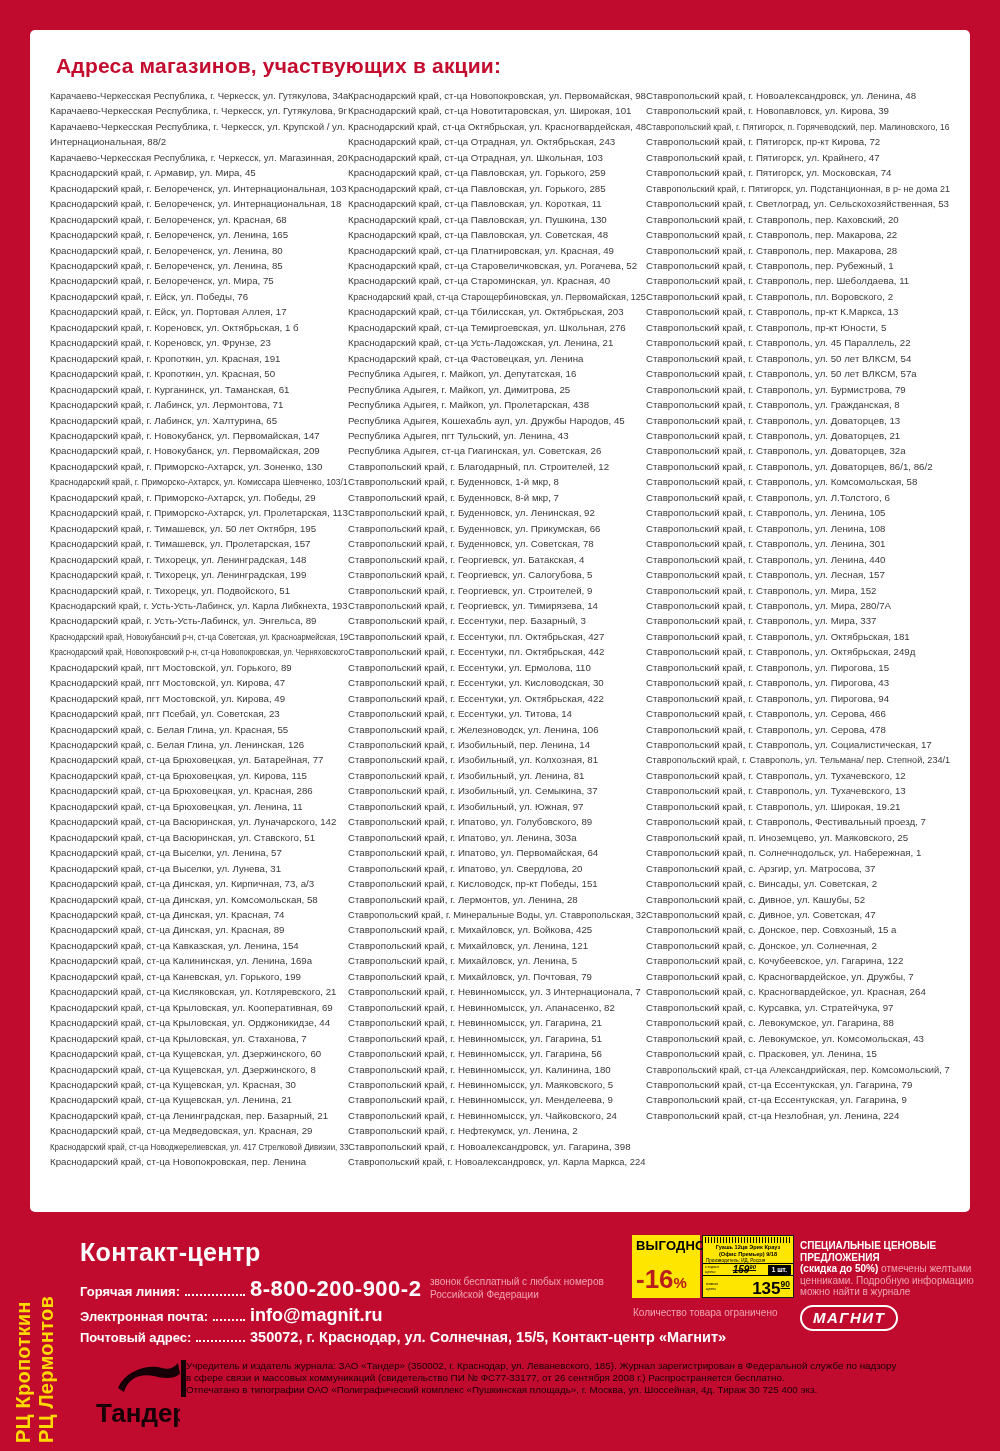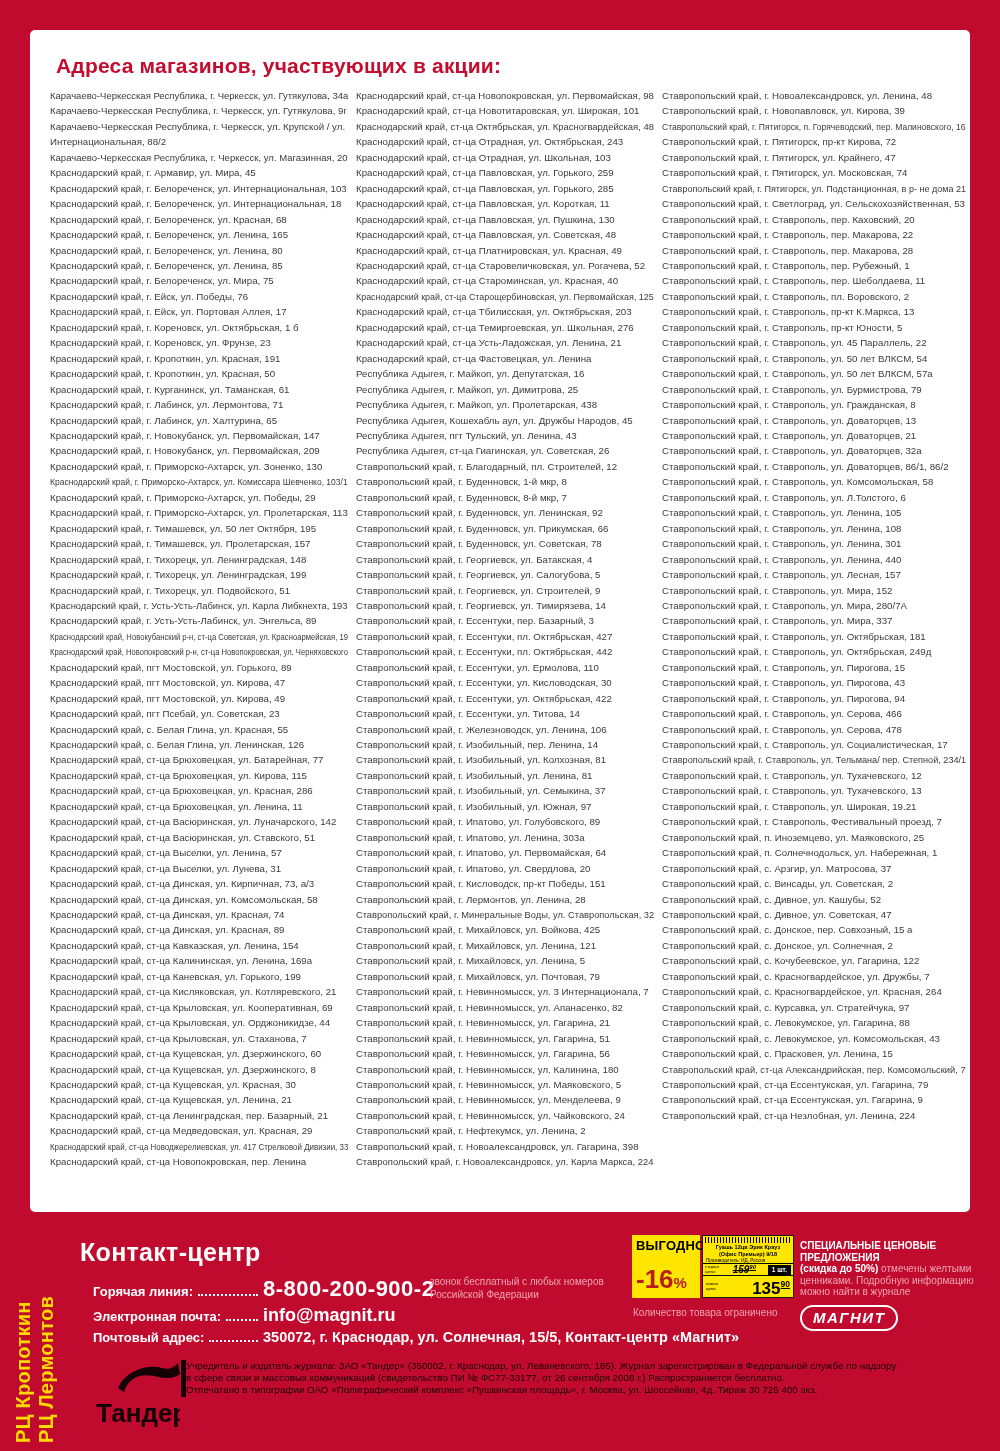"Карачаево-Черкесская Республика, г." .cols { gap: 8px -> 0 }
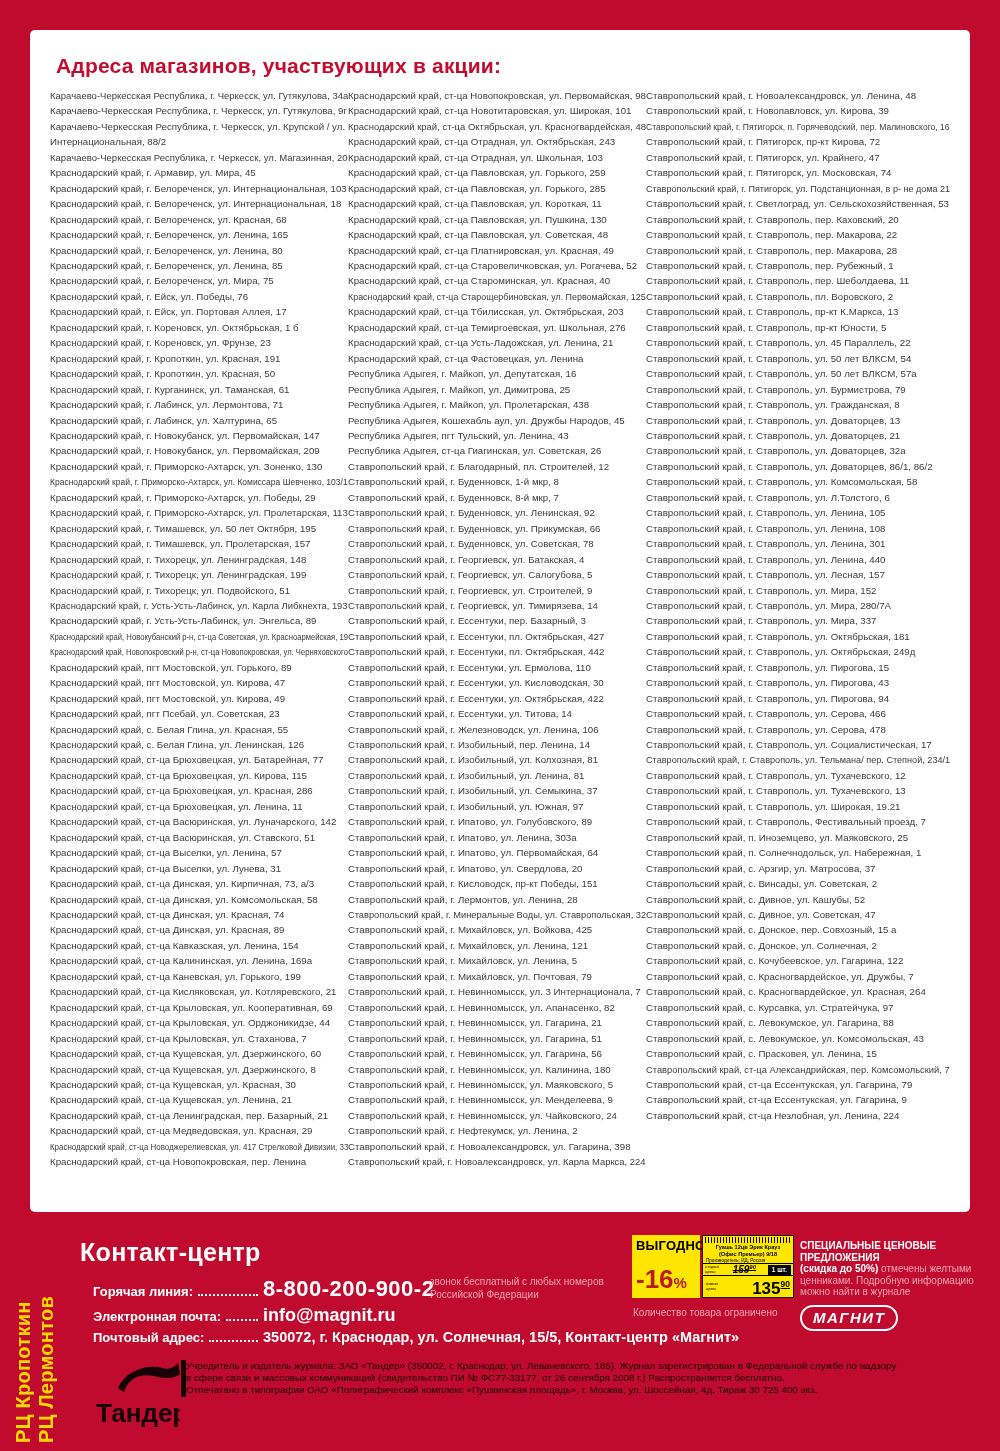"Горячая линия:" .contact-rows { margin-left: 13px -> none }
